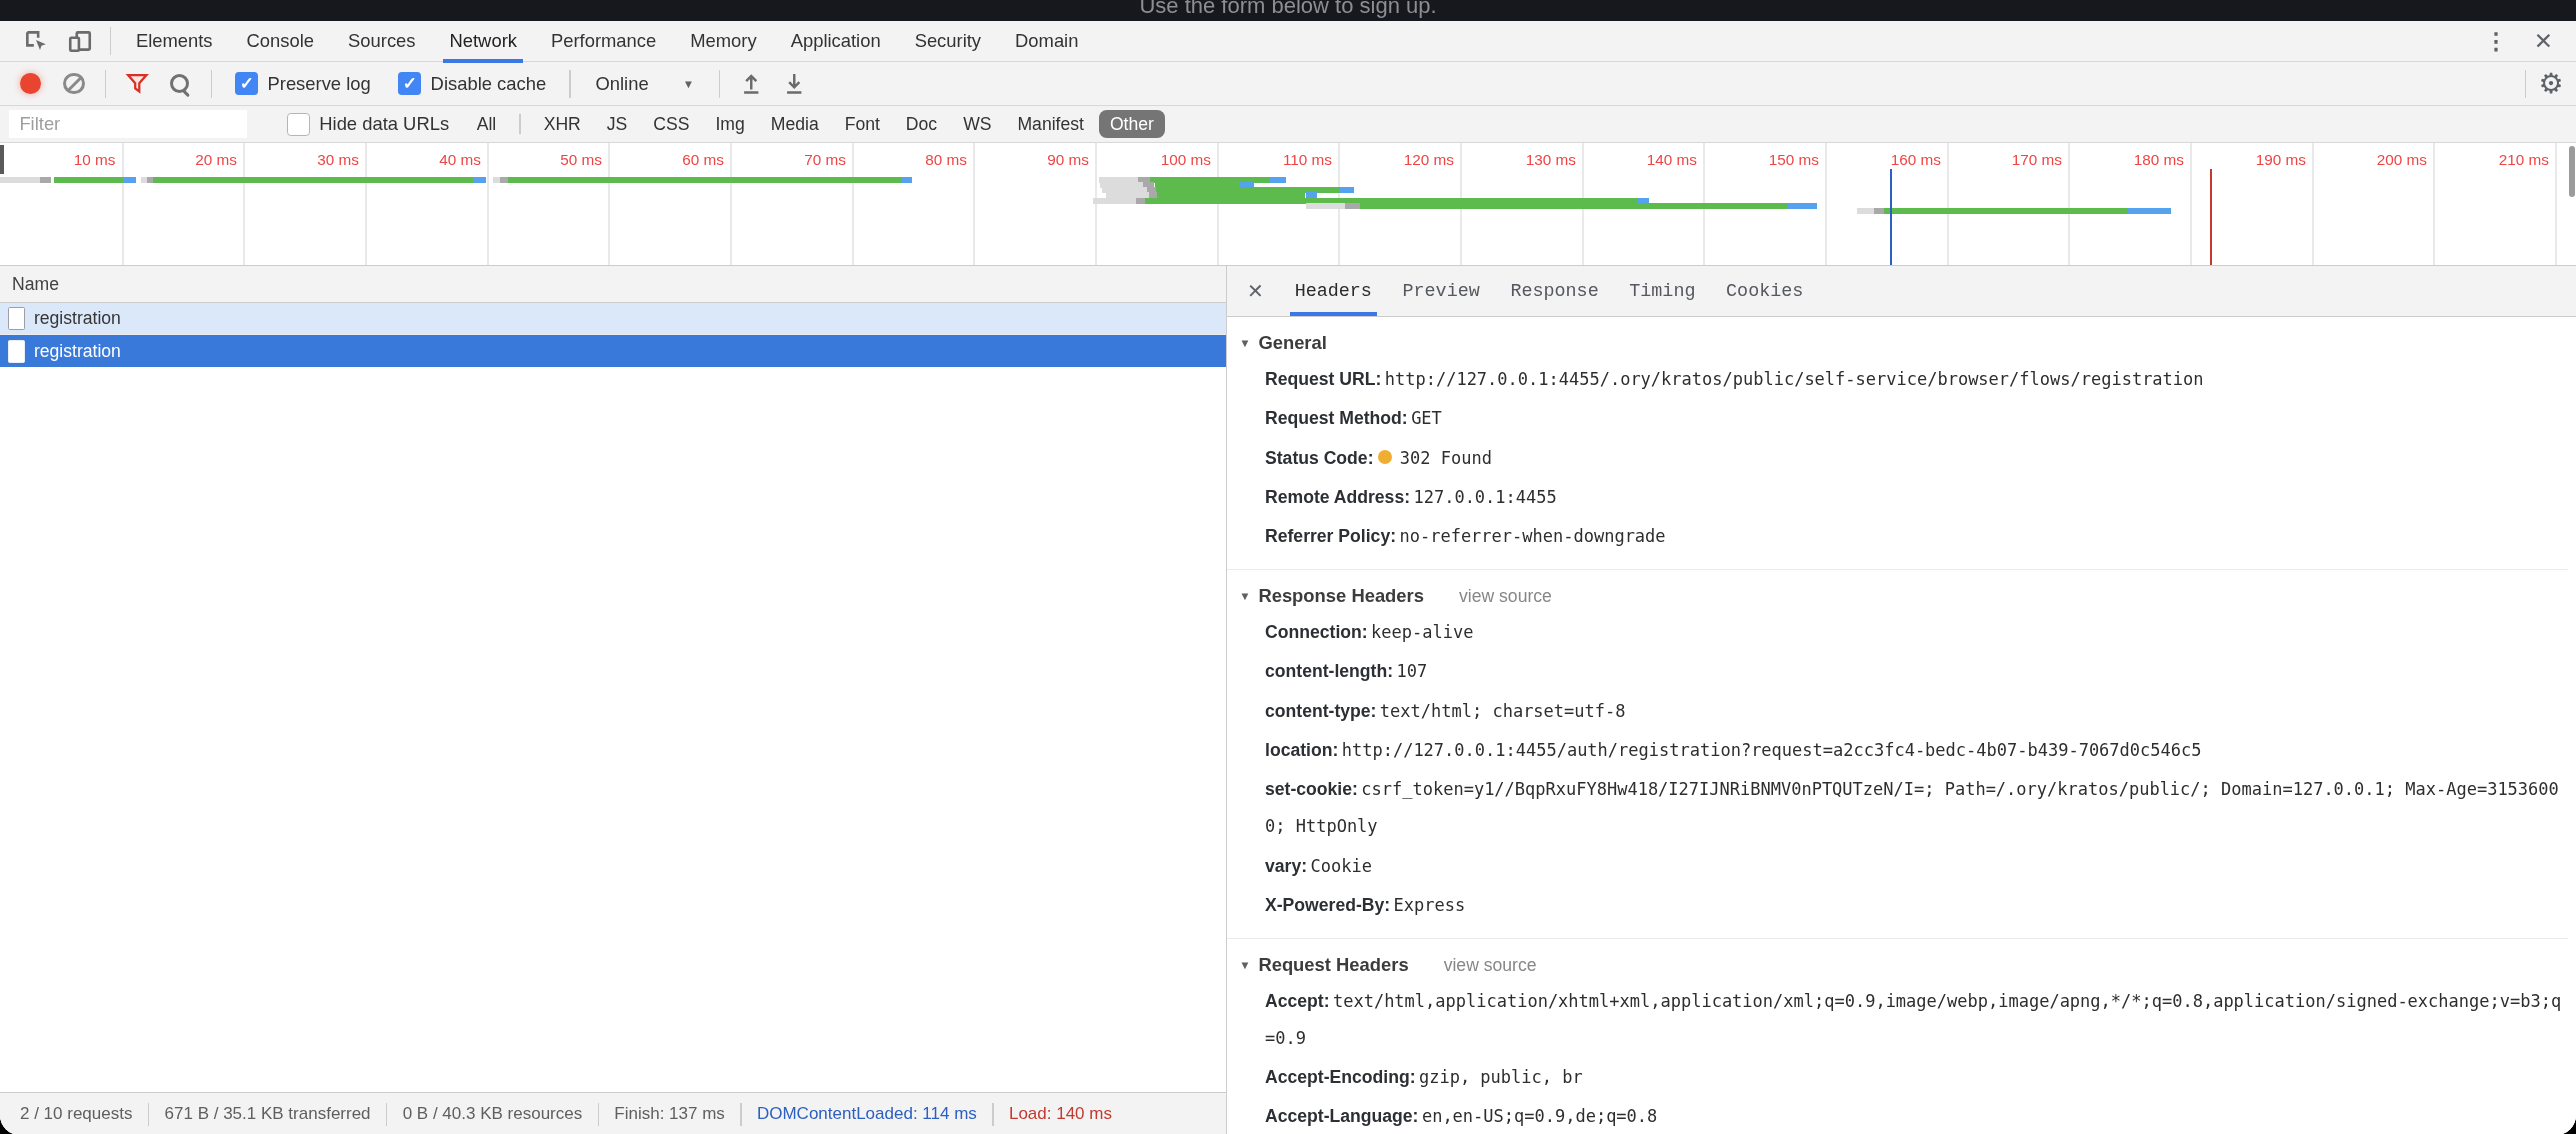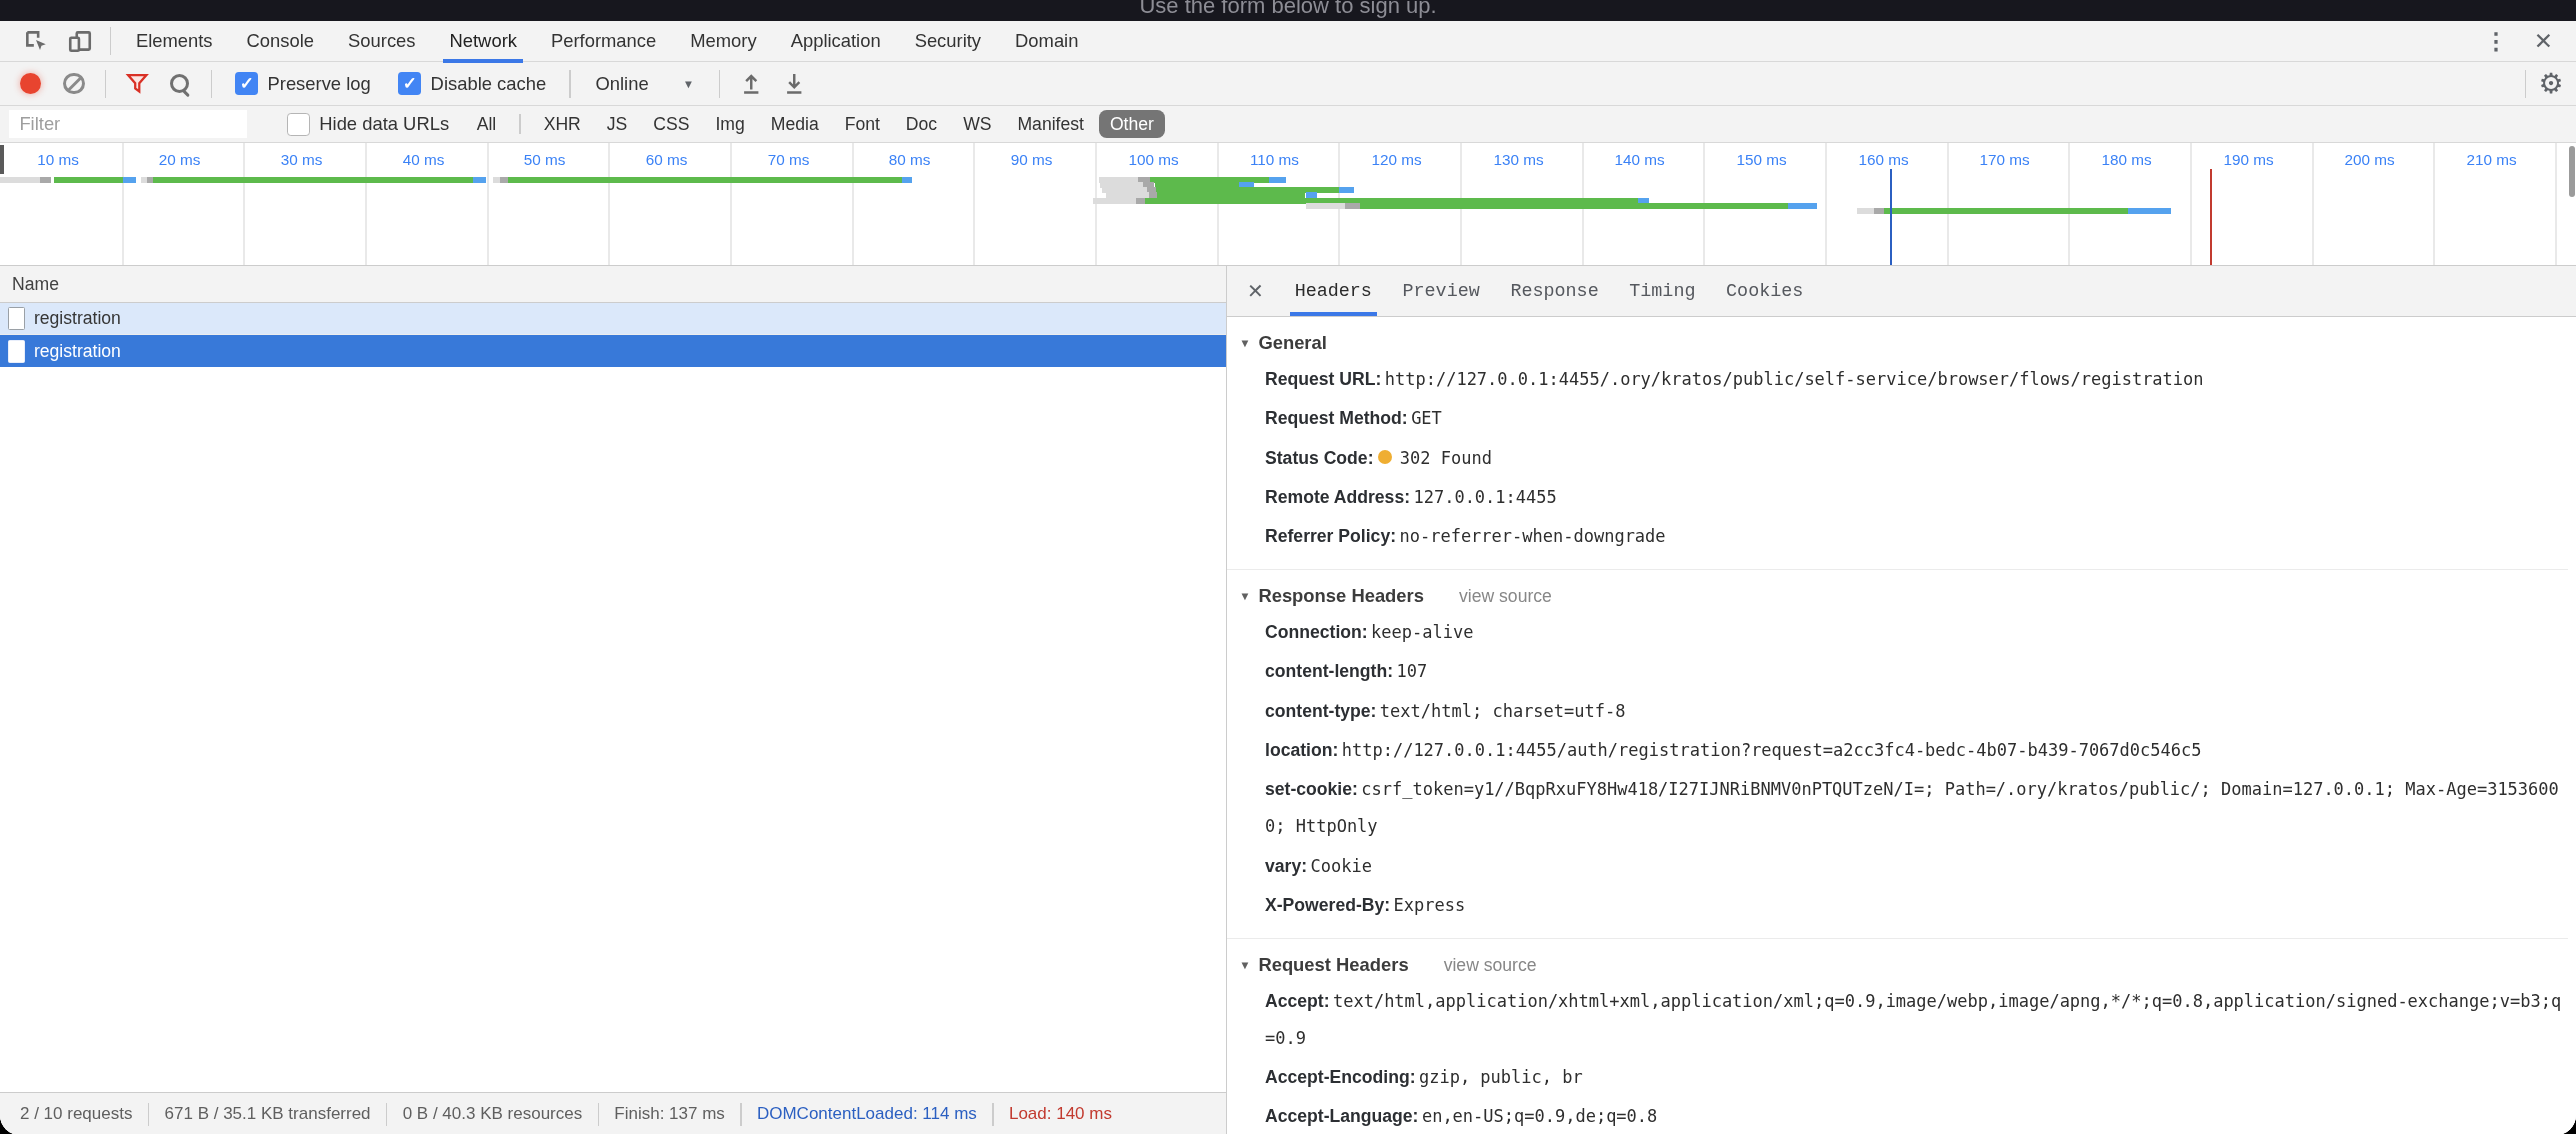"10 ms" .tick-label { color: #3b82f6 -> #ef4444; text-align: center -> right }
